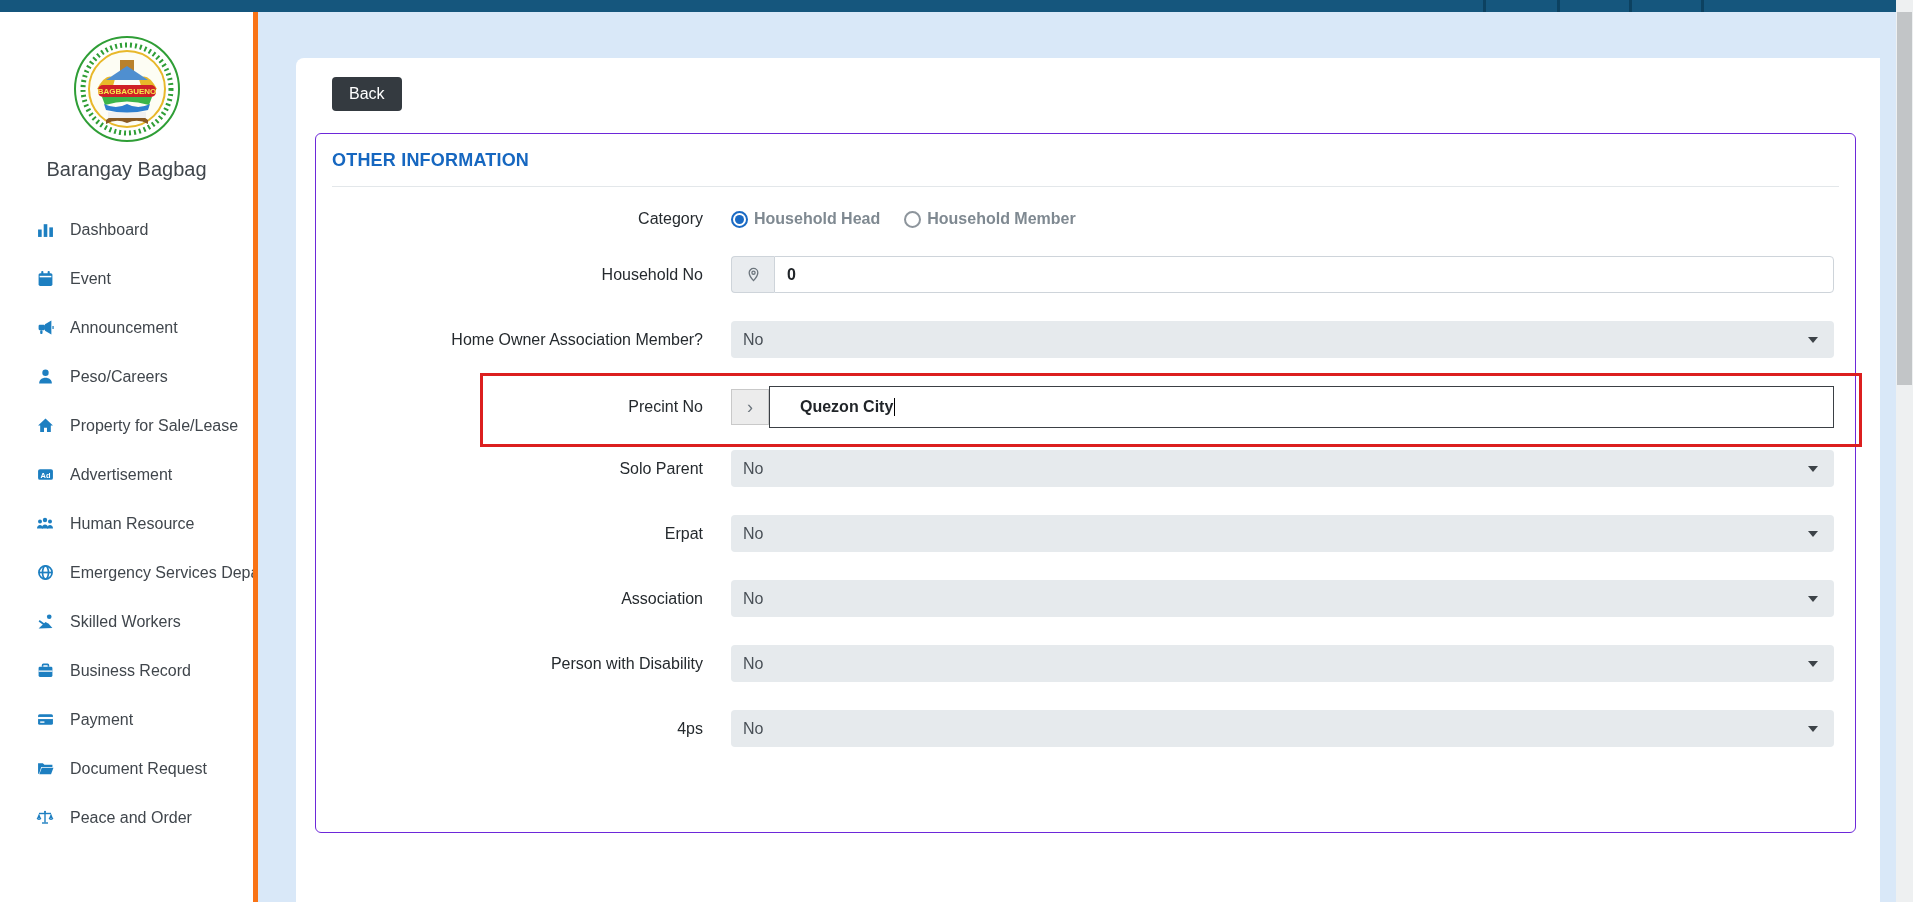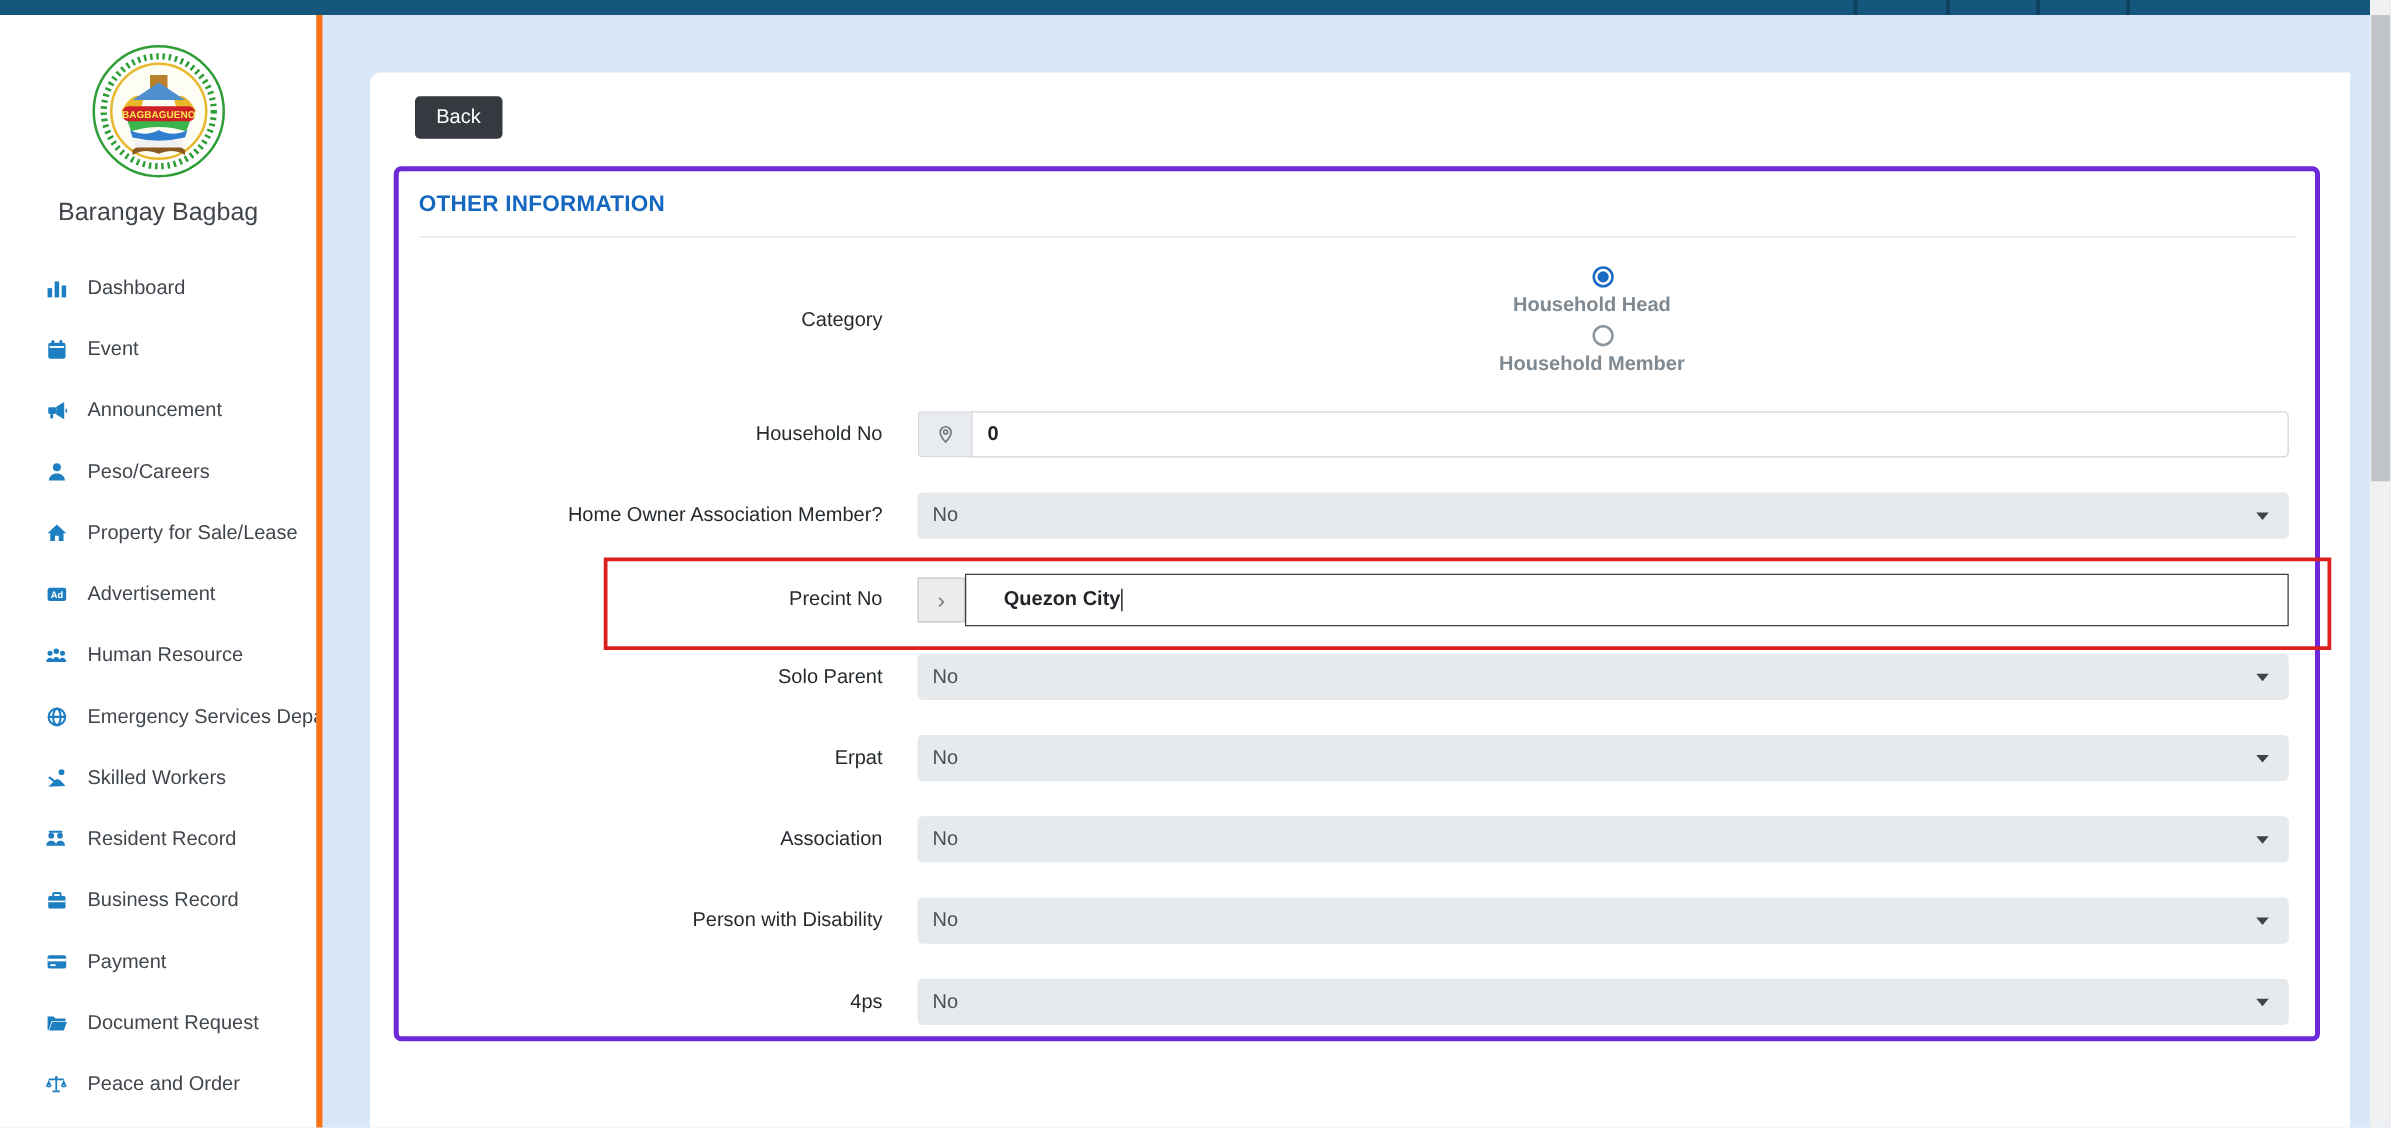"OTHER INFORMATION" .card { border: 4px solid #6d28d9 -> 1px solid #6d28d9 }
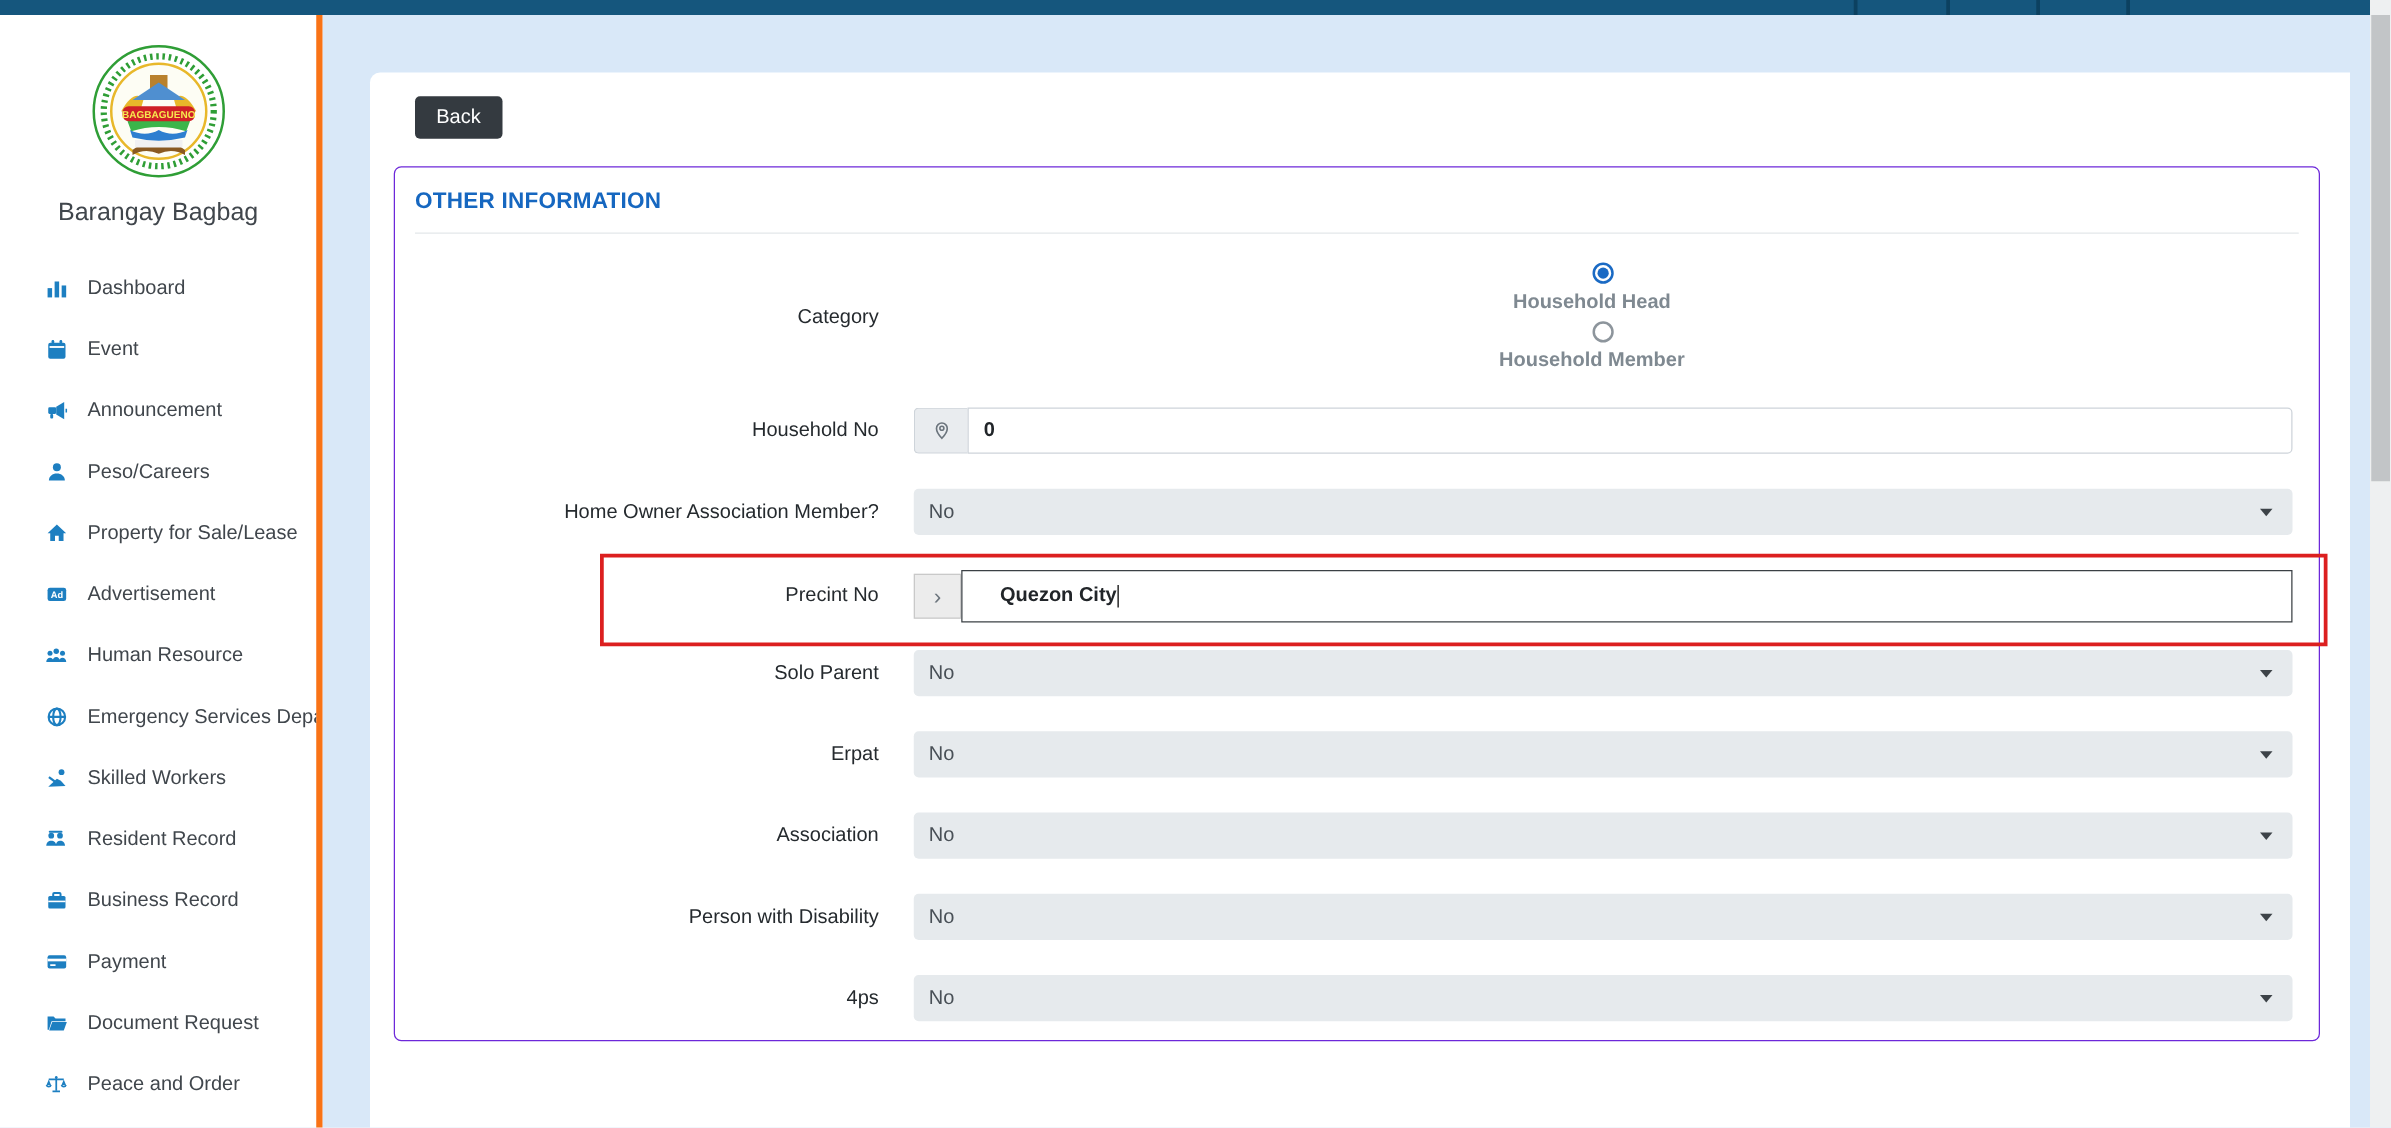"Household Head" .radio-row { flex-direction: column -> none }
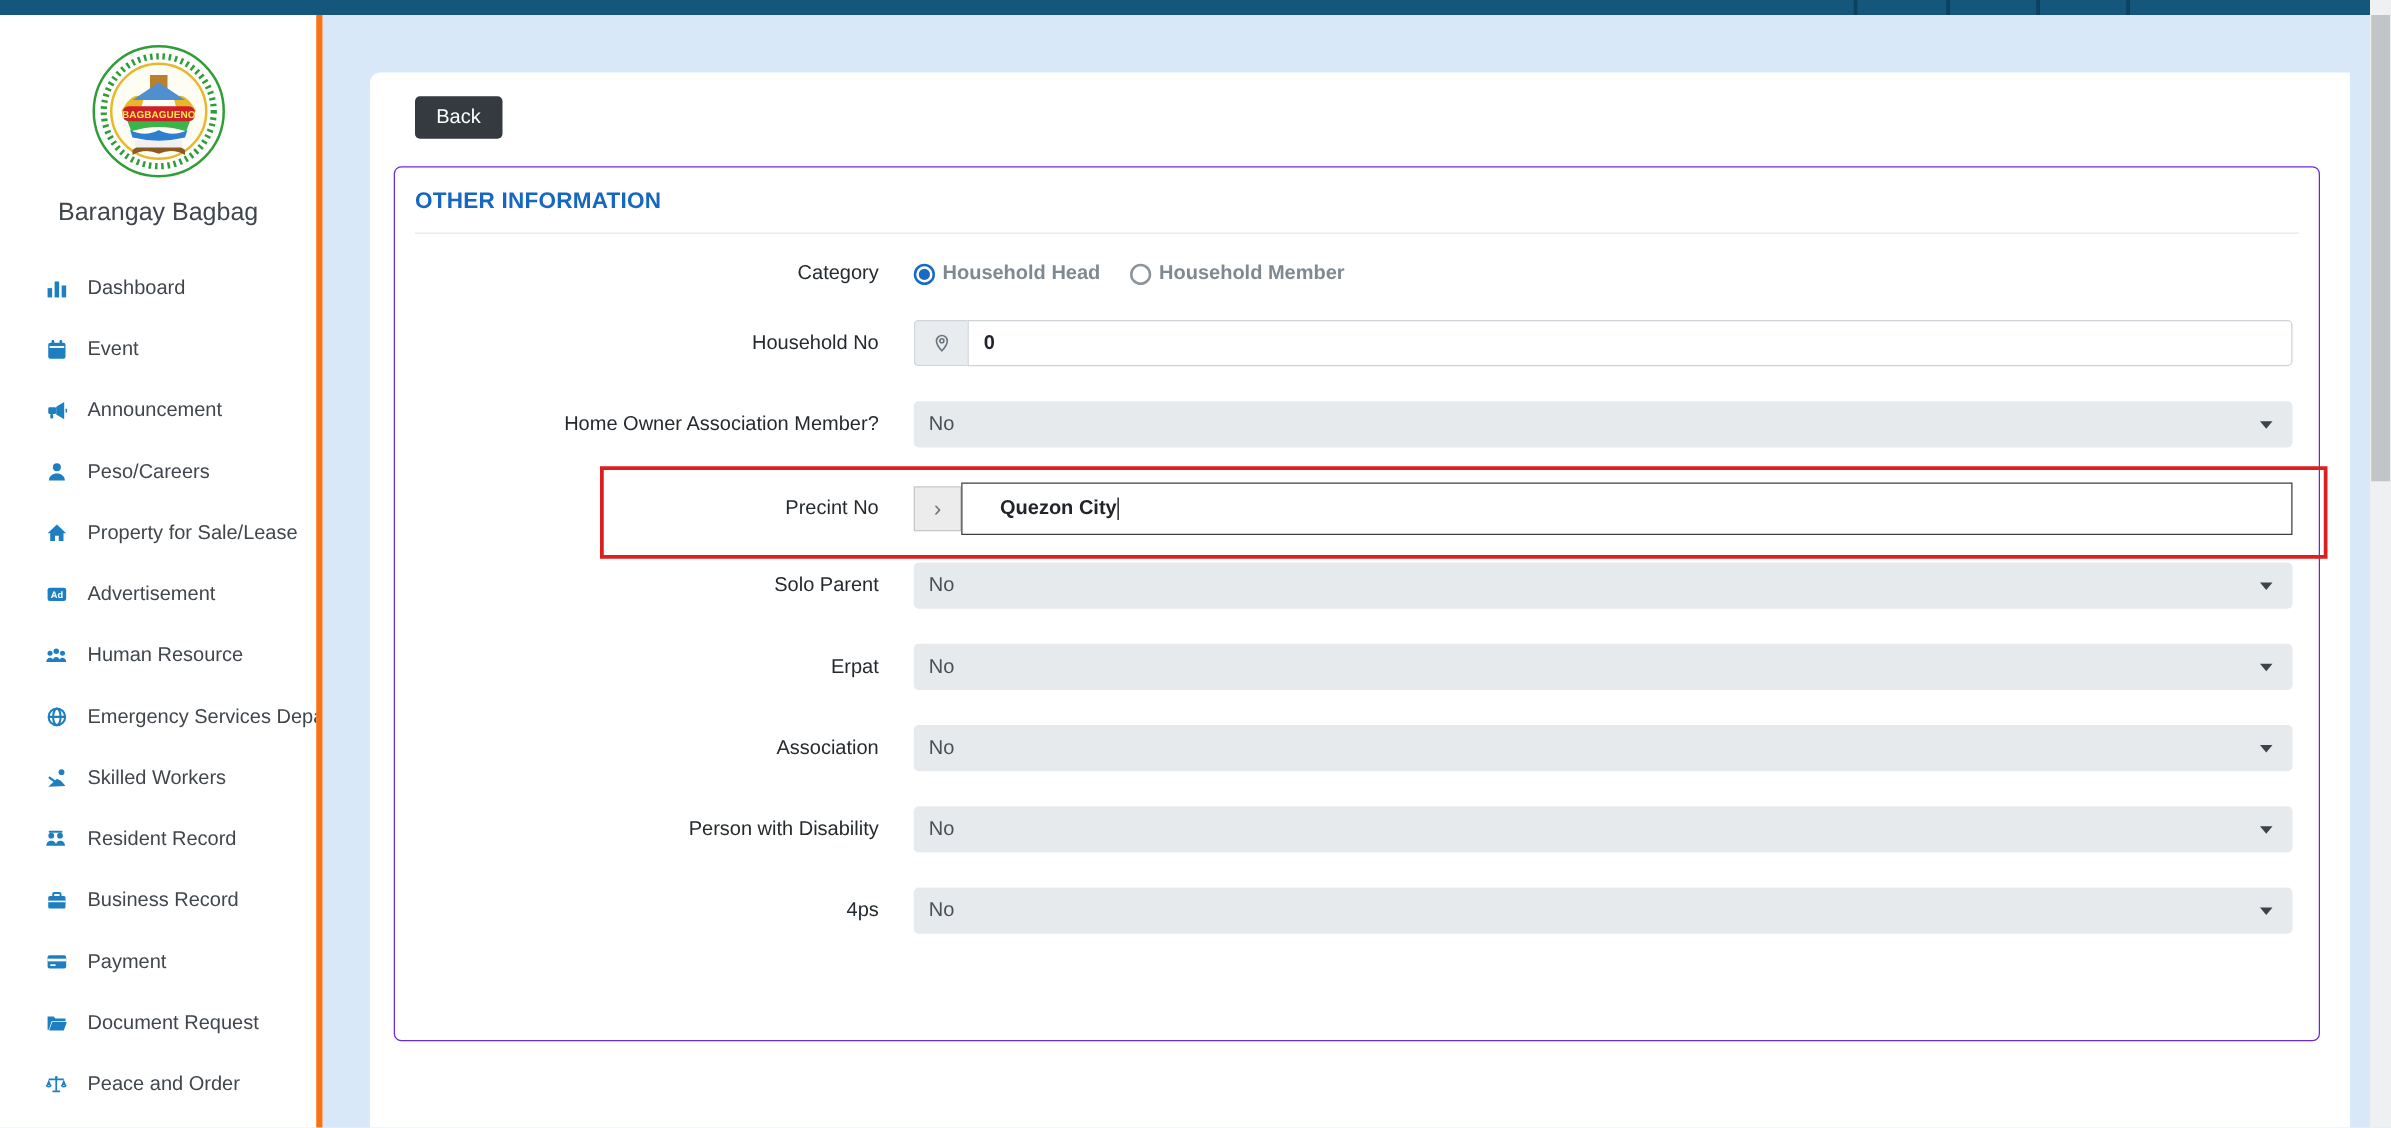"Resident Record" li { html: <li> <span> <svg> <circle></circle> <circle></circle> <path></path> <path></path> <rect></rect> </svg> </span> <span>Resident Record</span> </li> -> none }
